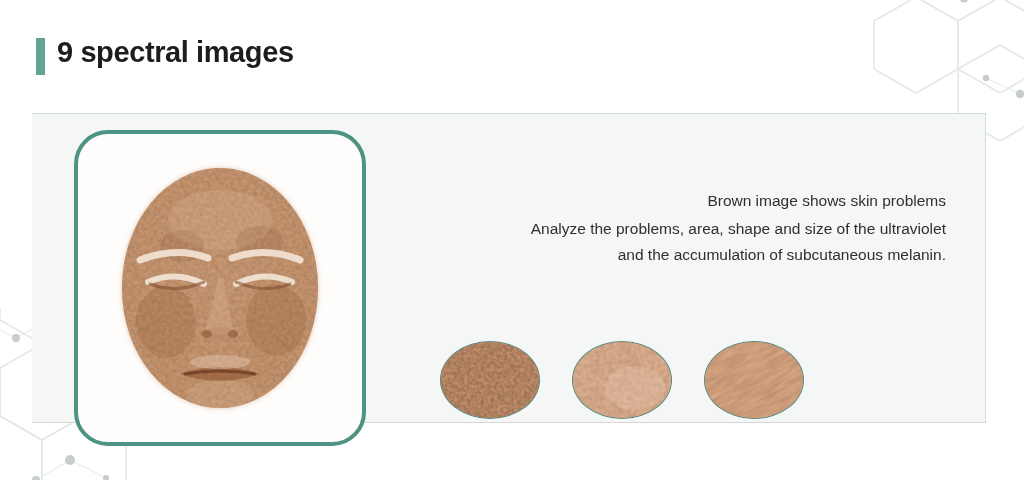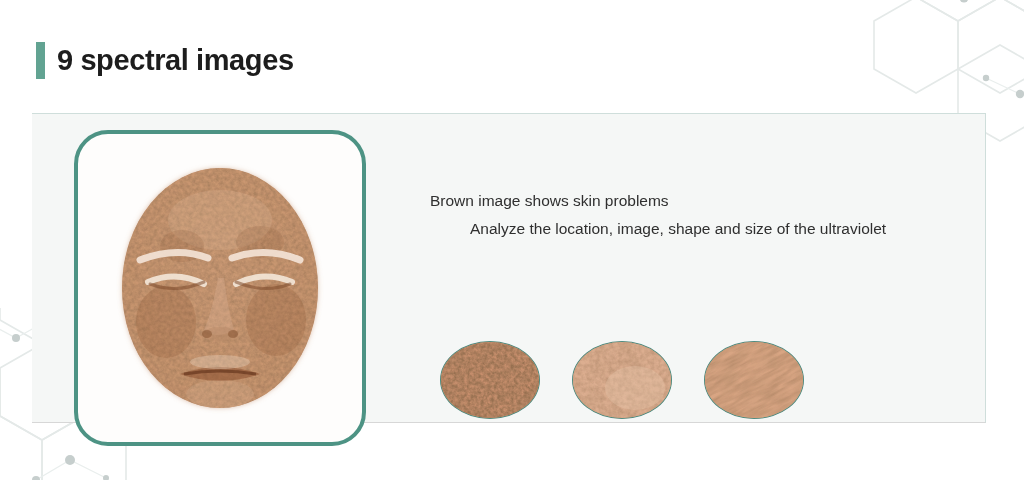"9 spectral images" .title-row { align-items: center -> none }
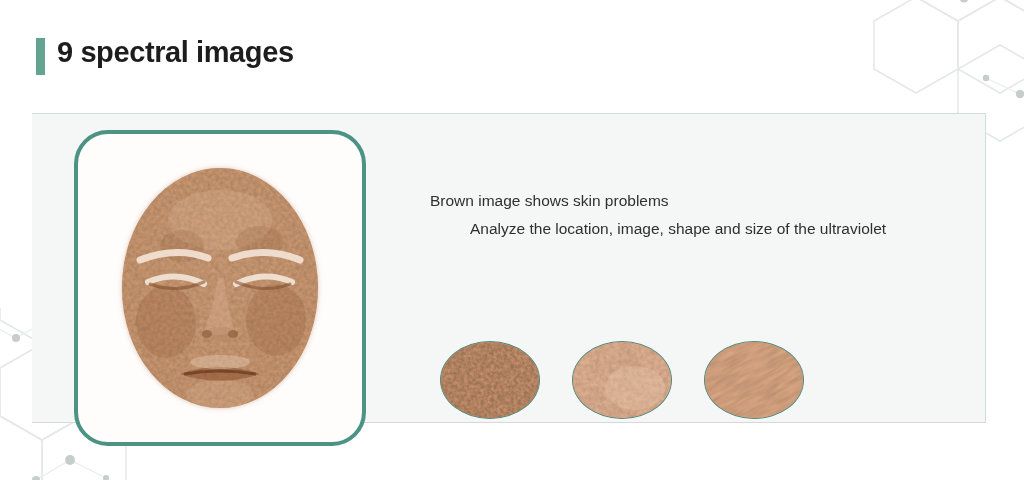"Brown image shows skin problems" .text-block { left: 430px -> 406px; text-align: none -> right }
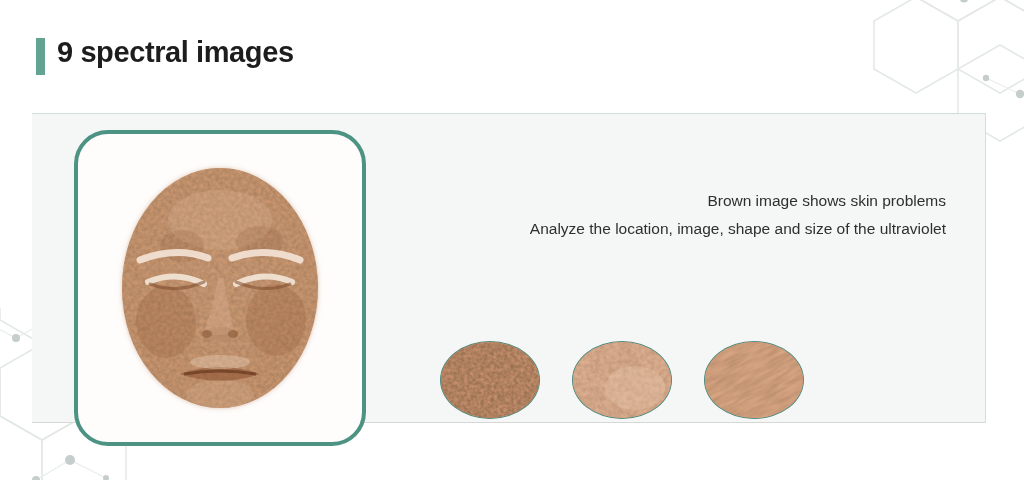"Analyze the location, image, shape" div.line { text: location, image -> problems, area }
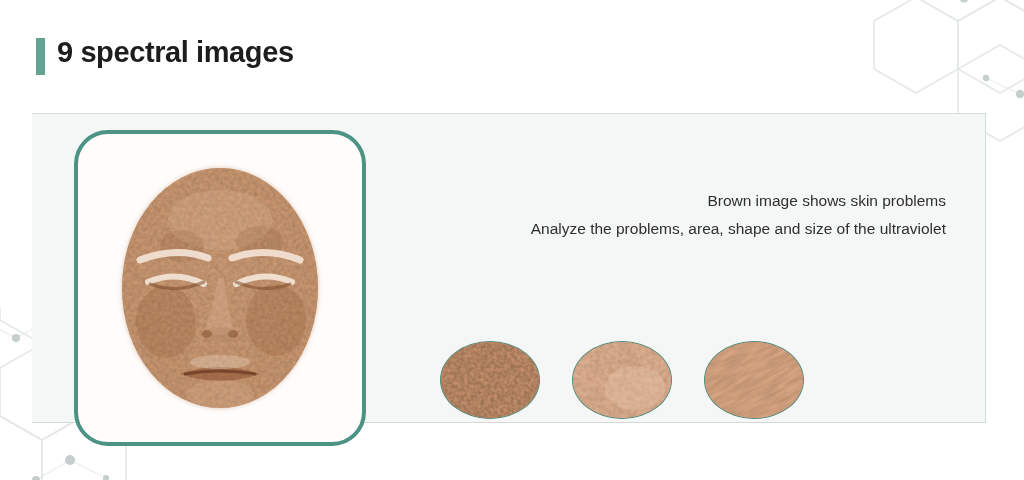"and the accumulation of subcutaneous" div.line { html: none -> <div>and the accumulation of subcutaneous melanin.</div> }
